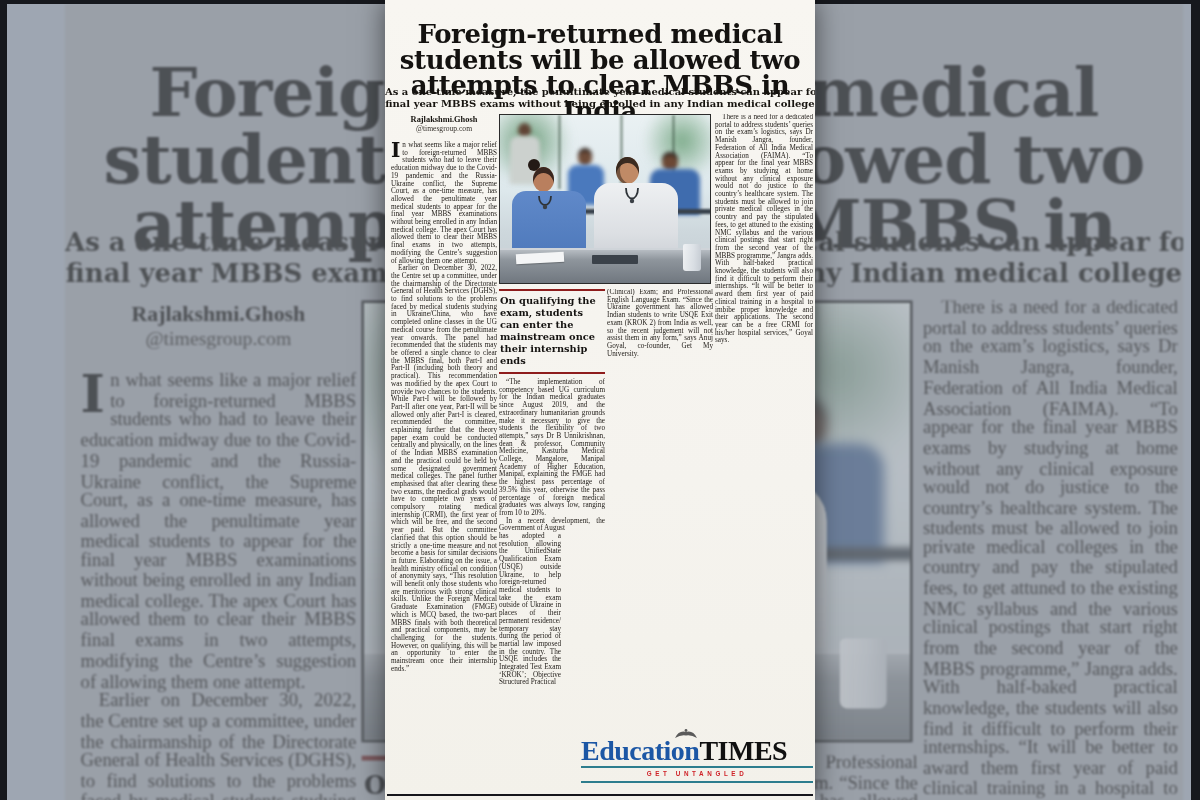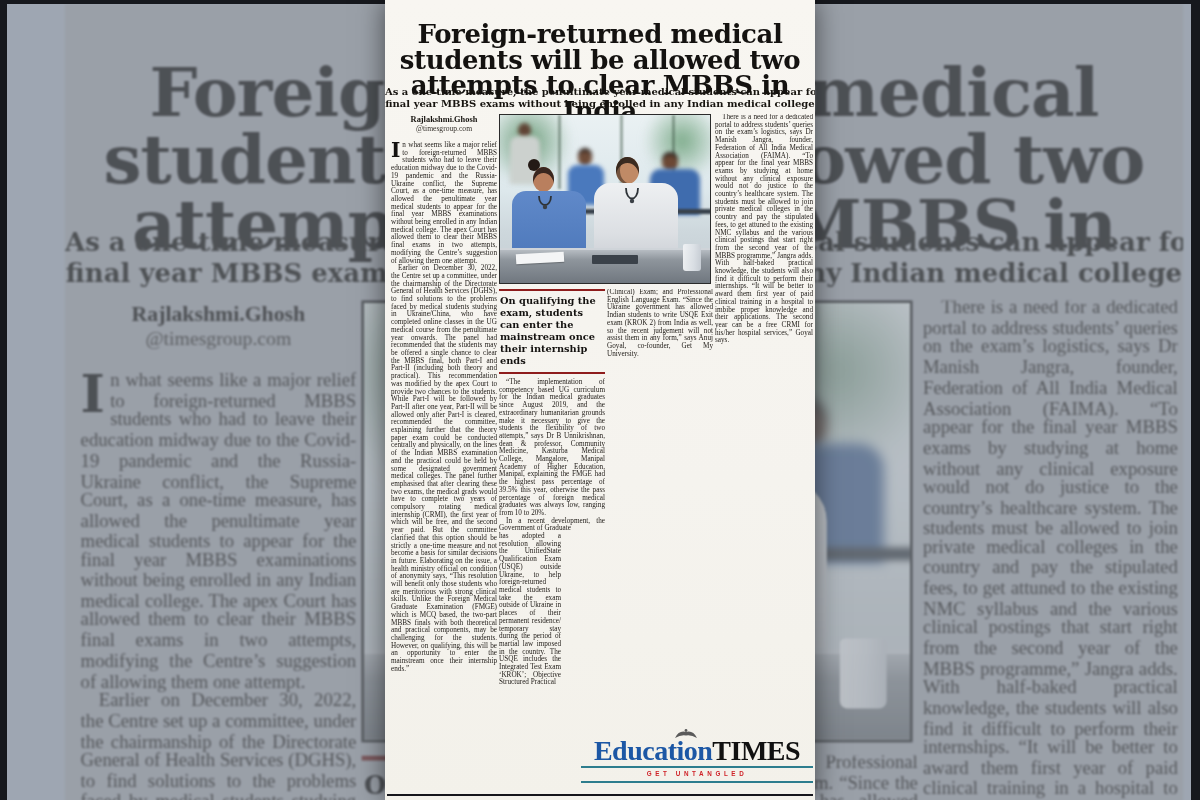"In a recent development, the" p.ind { text: Graduate -> August }
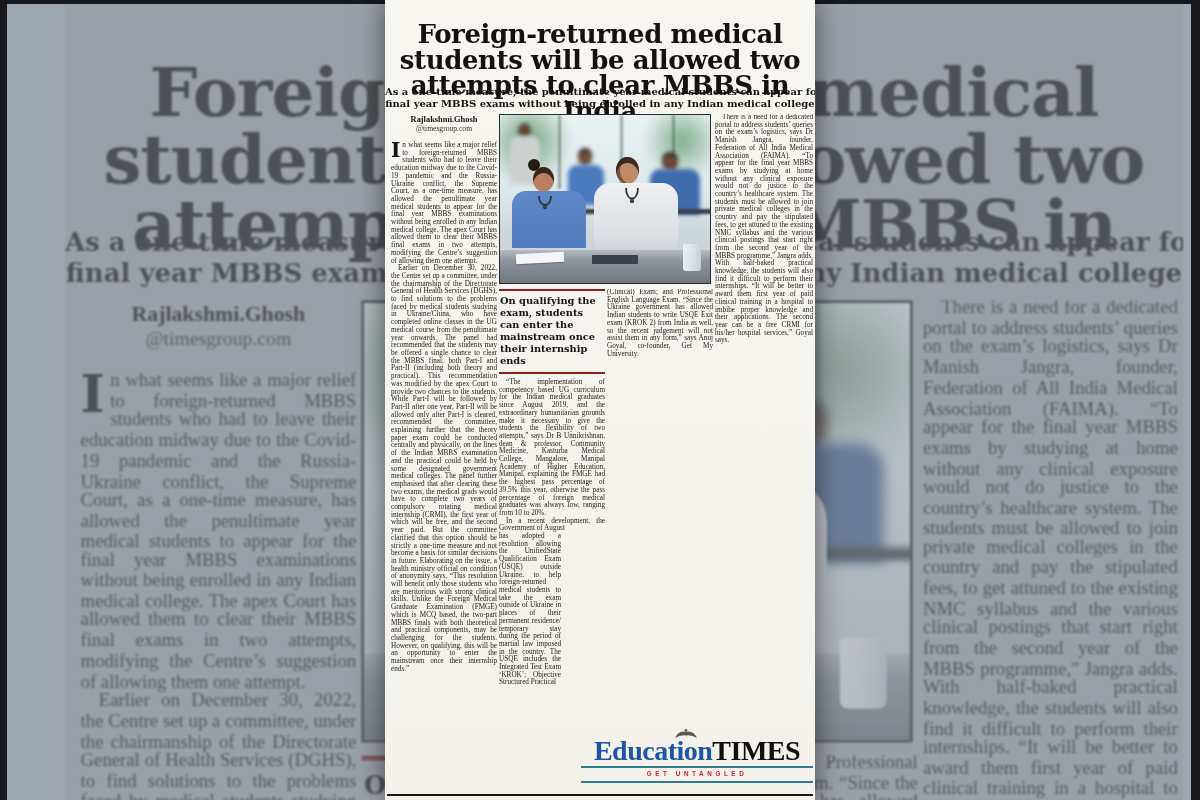"EducationTIMES" .logo-word { text-align: center -> left }
